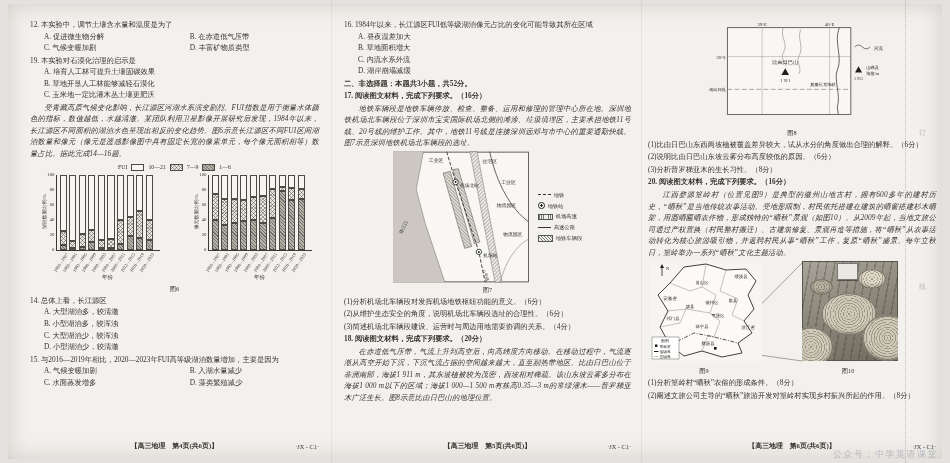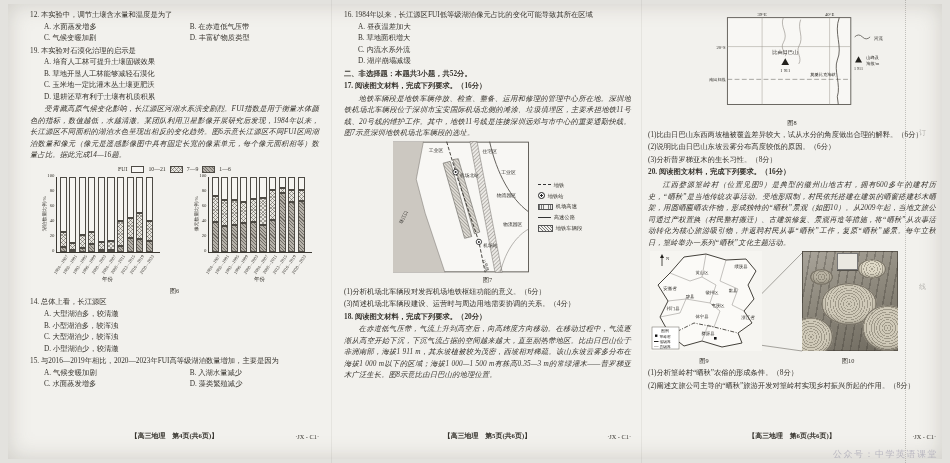"12. 本实验中，调节土壤含水量和温度是为了" .col { top: 8px -> 18px }
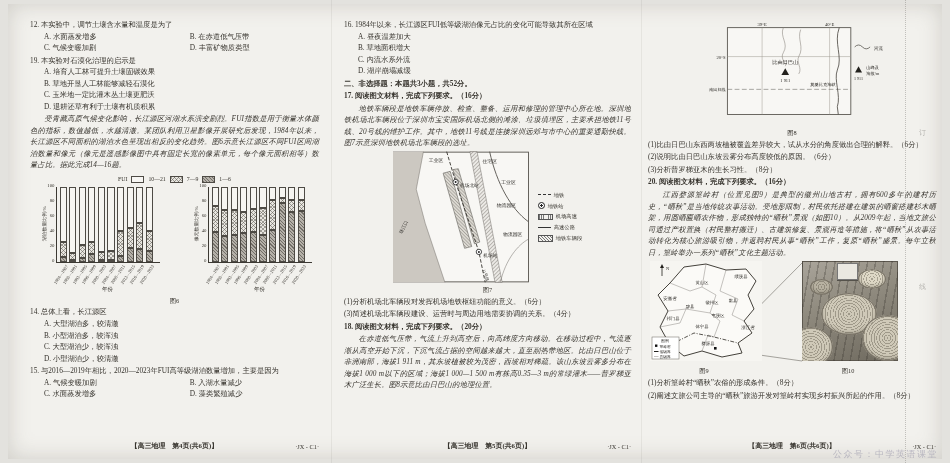"A. 水面蒸发增多" span.opt { text: 水面蒸发增多 -> 促进微生物分解 }
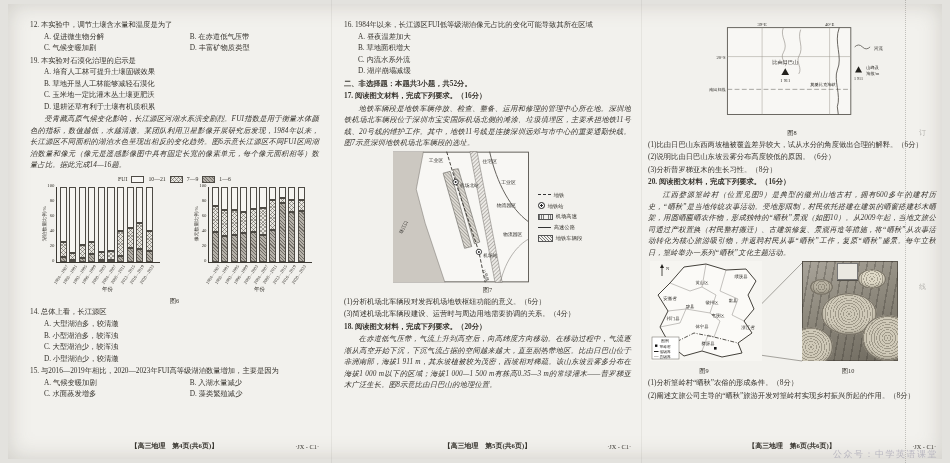"D. 退耕还草有利于土壤有机质积累" span.opt { html: <span>D. 退耕还草有利于土壤有机质积累</span> -> none }
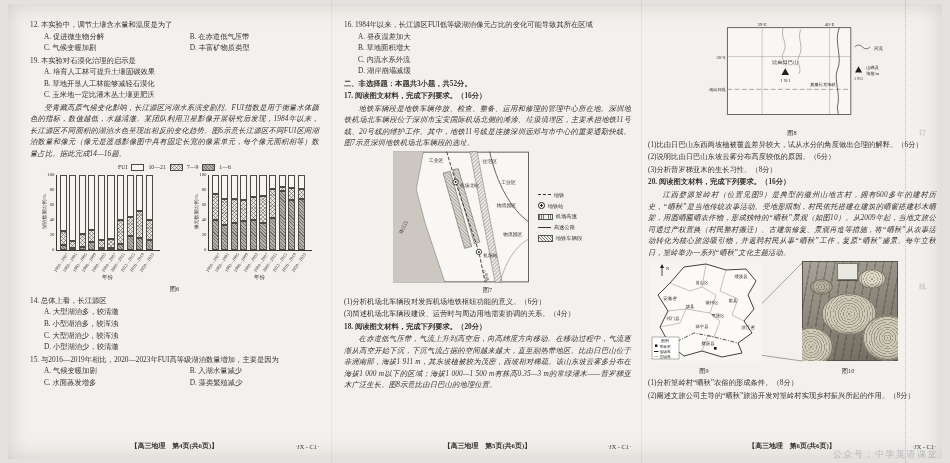"(2)从维护生态安全的角度，说明机场北车辆段选址的合理性。（6分）" div.qsub { html: none -> <div>(2)从维护生态安全的角度，说明机场北车辆段选址的合理性。（6分）</div> }
